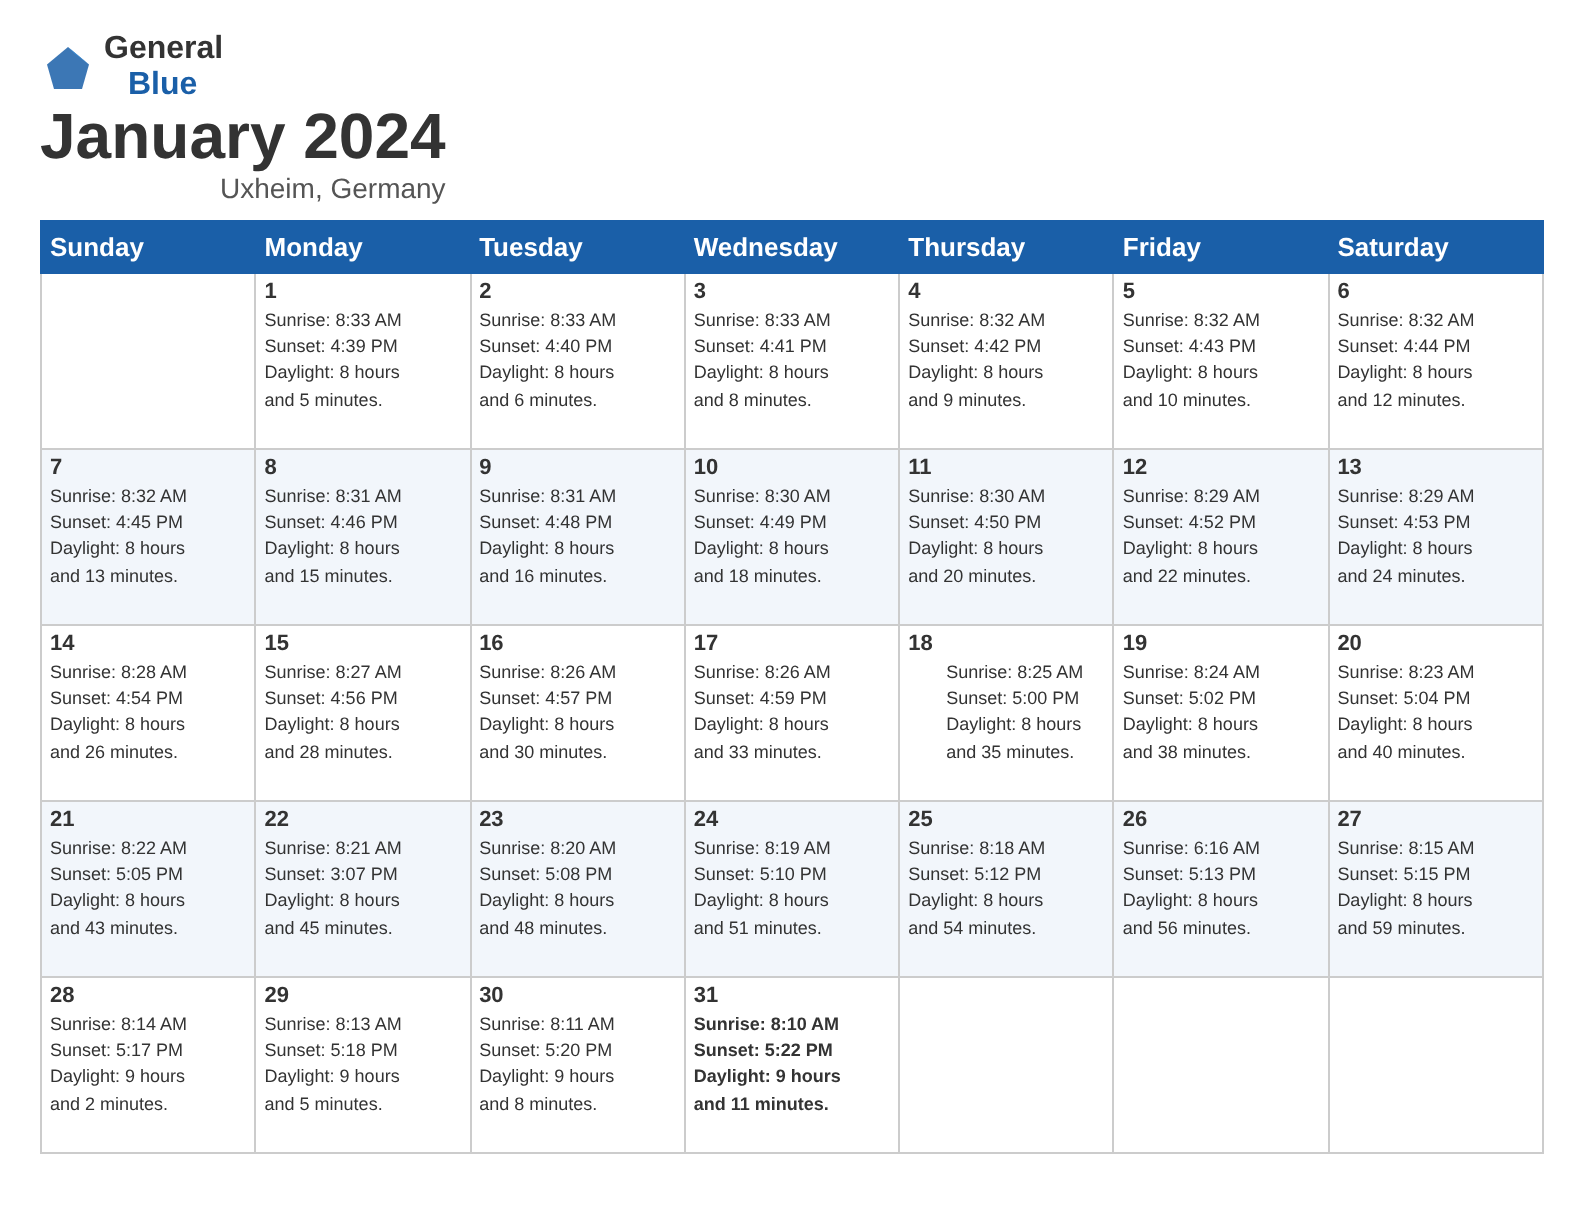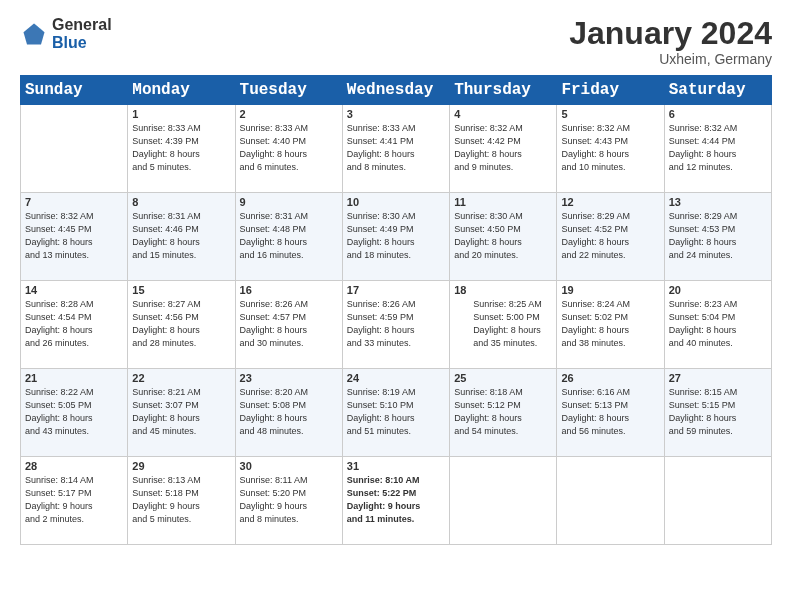"General" .header { flex-direction: none -> column }
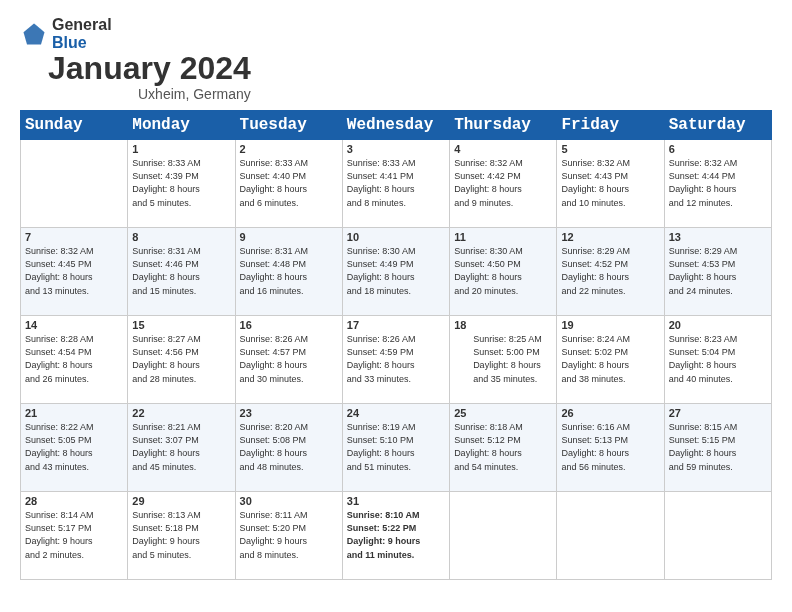"Blue" .logo-blue { margin-left: none -> 12px }
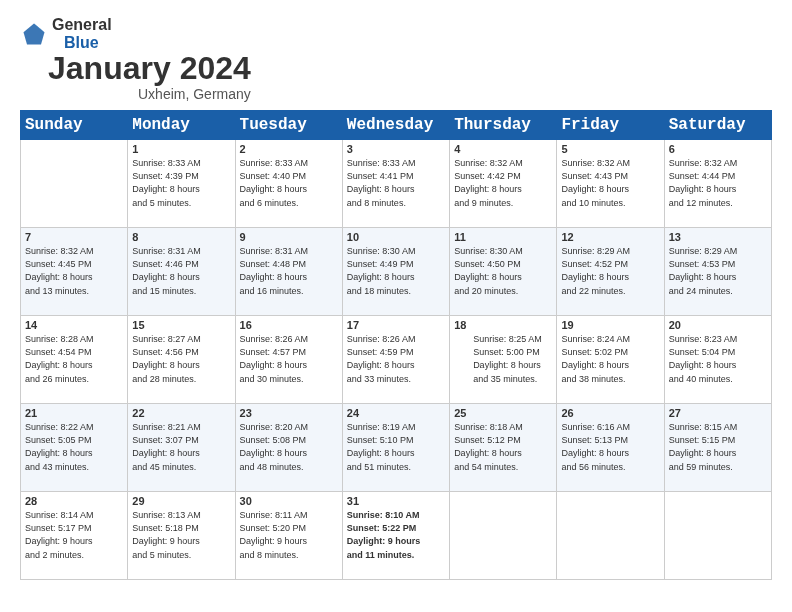"January 2024" .title-block { margin-left: 28px -> none }
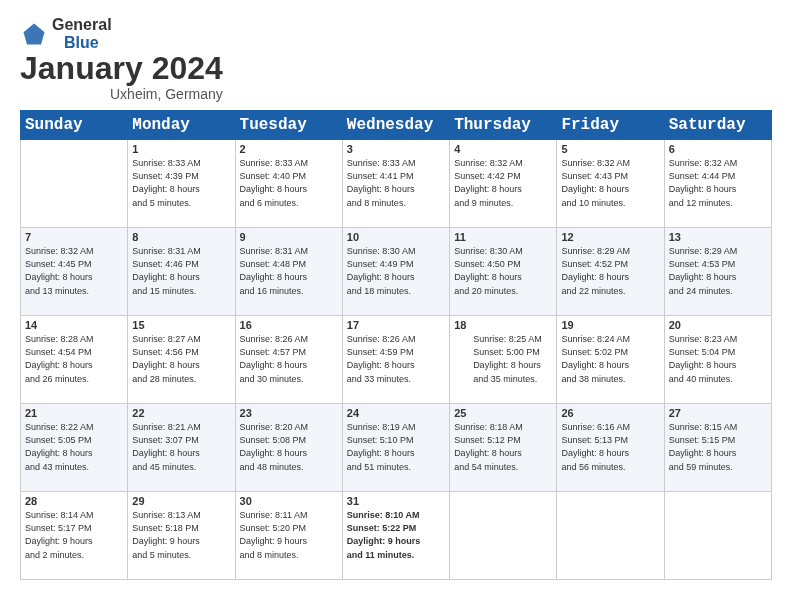"Sunday" .calendar-table th { font-family: Liberation Mono, monospace -> none; font-size: 16px -> 13px }
